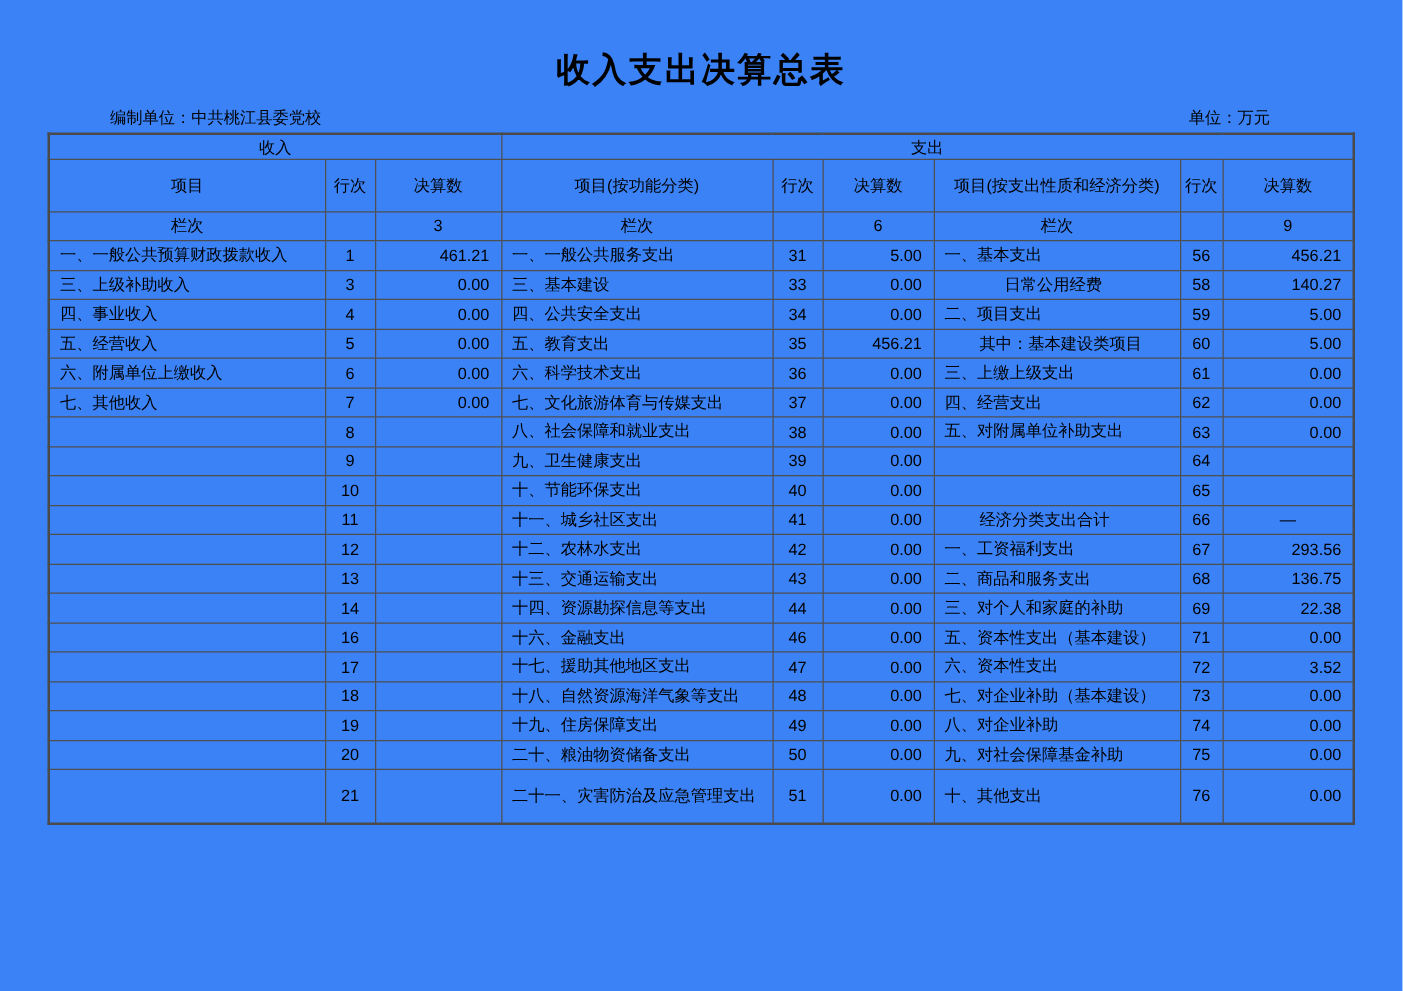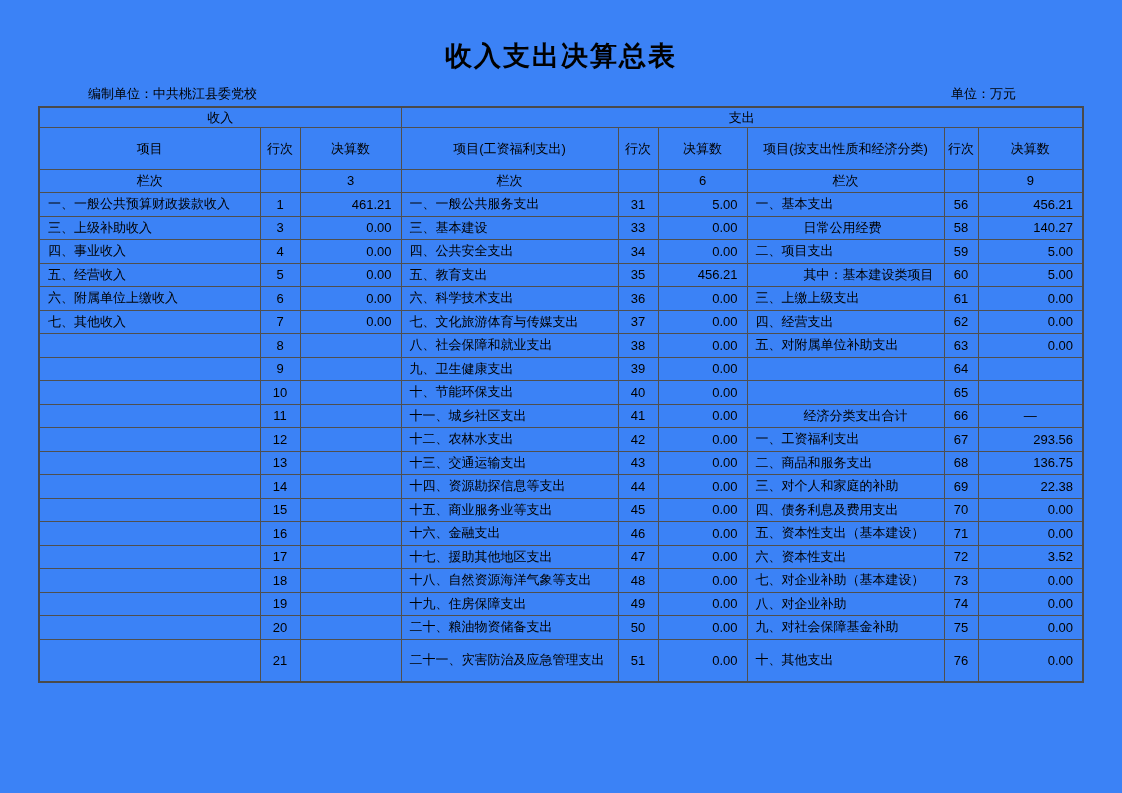"项目(工资福利支出)" th { text: 工资福利支出 -> 按功能分类 }
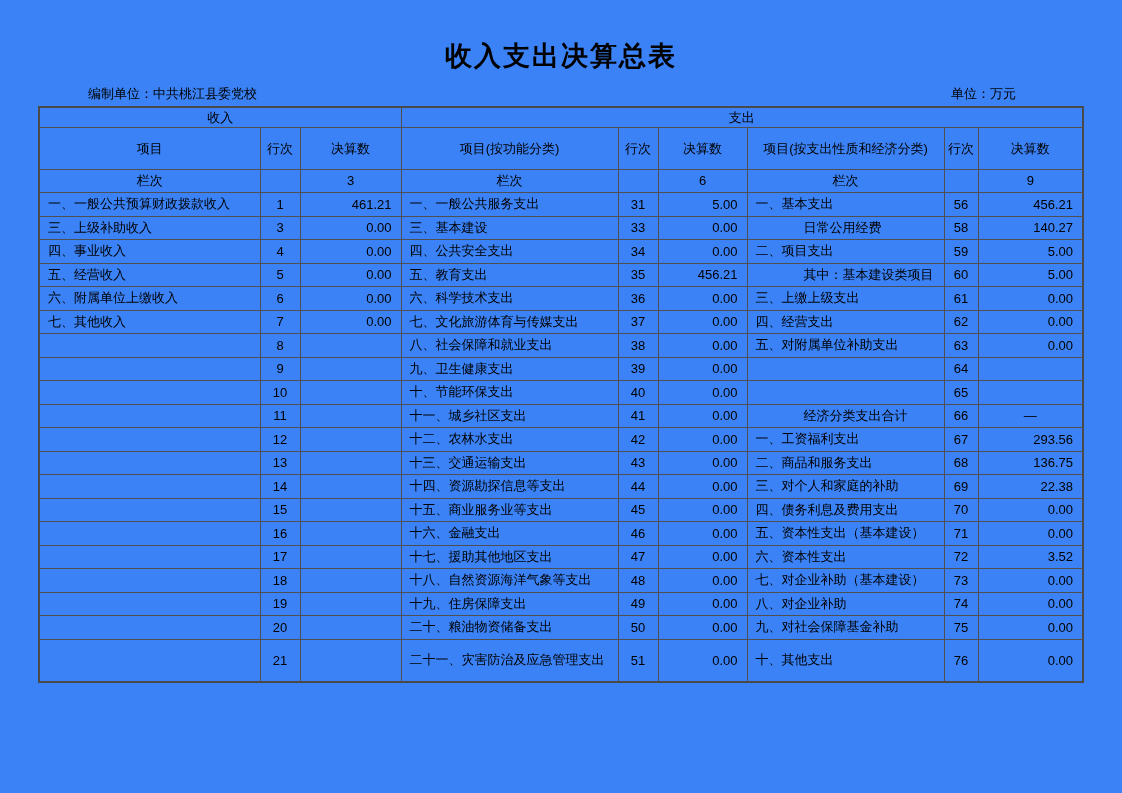"其中：基本建设类项目" td.item.ind1 { padding-left: 56px -> 36px }
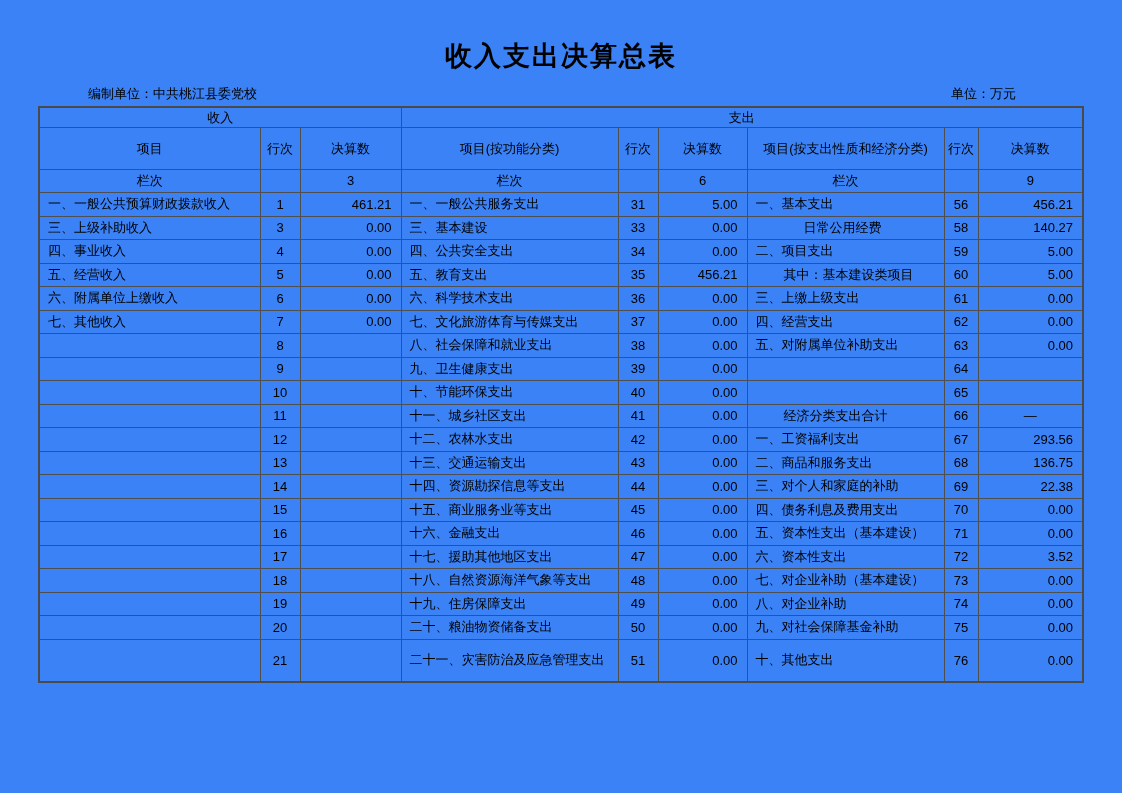"15" tr { html: <tr> <td></td> <td>15</td> <td></td> <td>十五、商业服务业等支出</td> <td>45</td> <td>0.00</td> <td>四、债务利息及费用支出</td> <td>70</td> <td>0.00</td> </tr> -> none }
